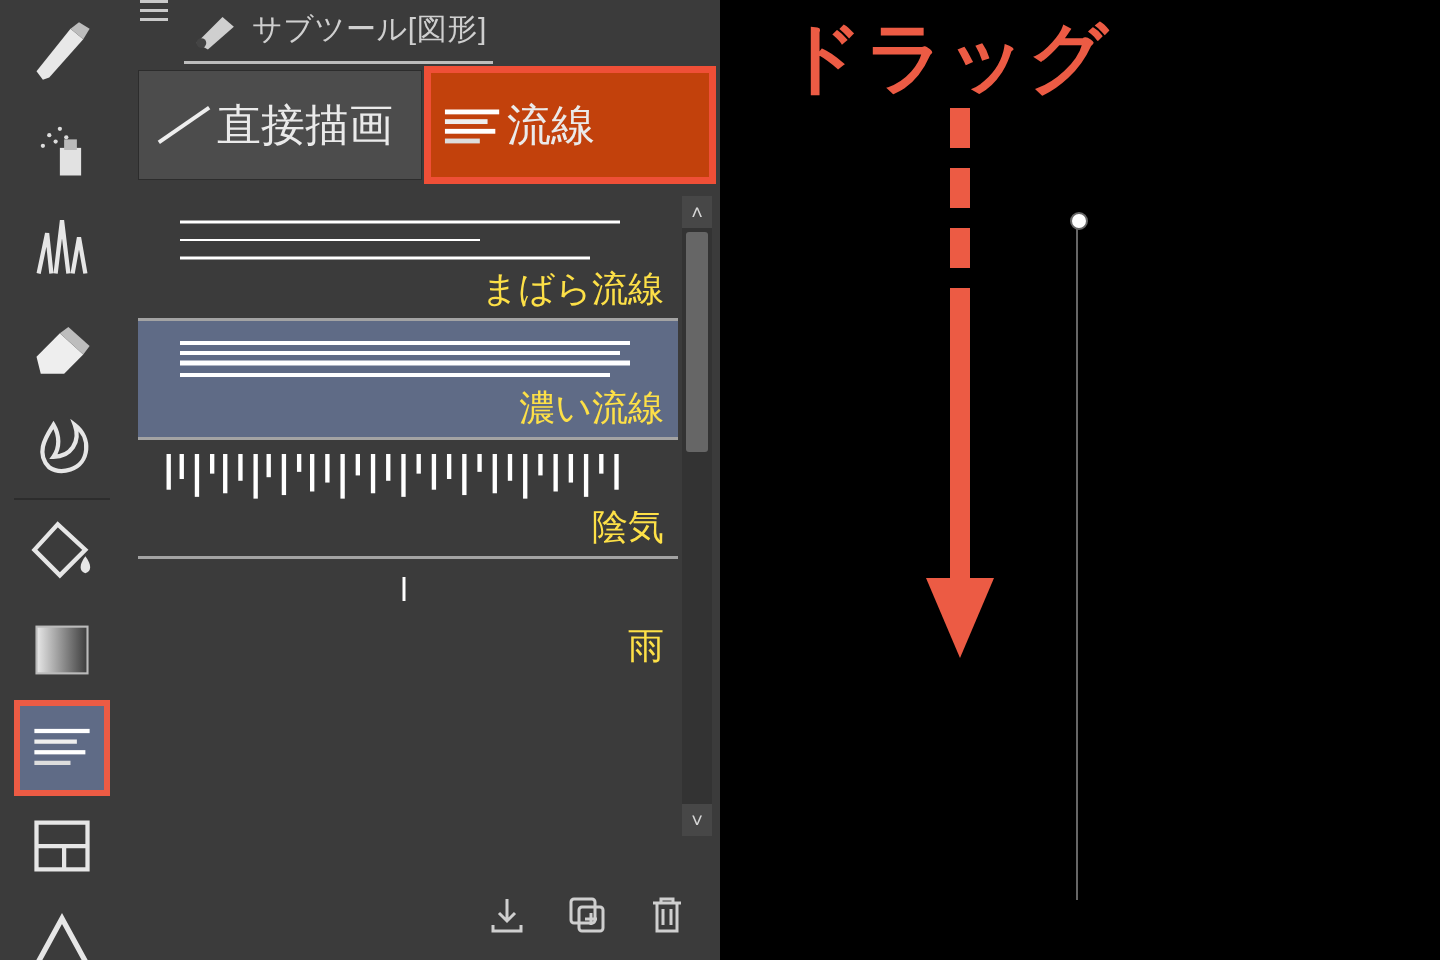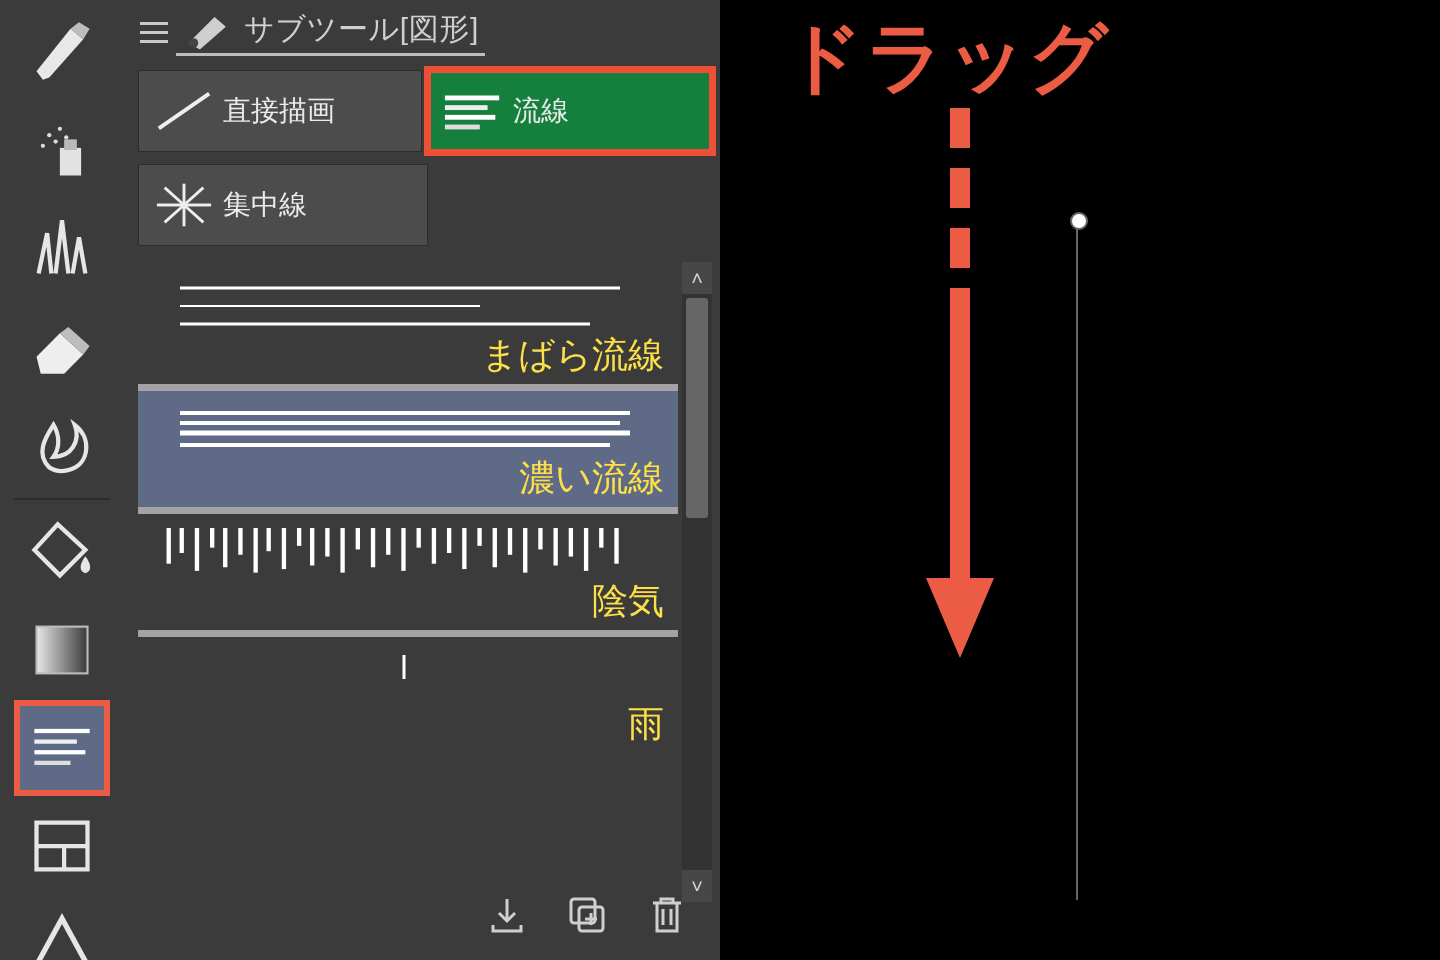"サブツール[図形]" .panel-head { align-items: center -> none; gap: 8px -> 16px }
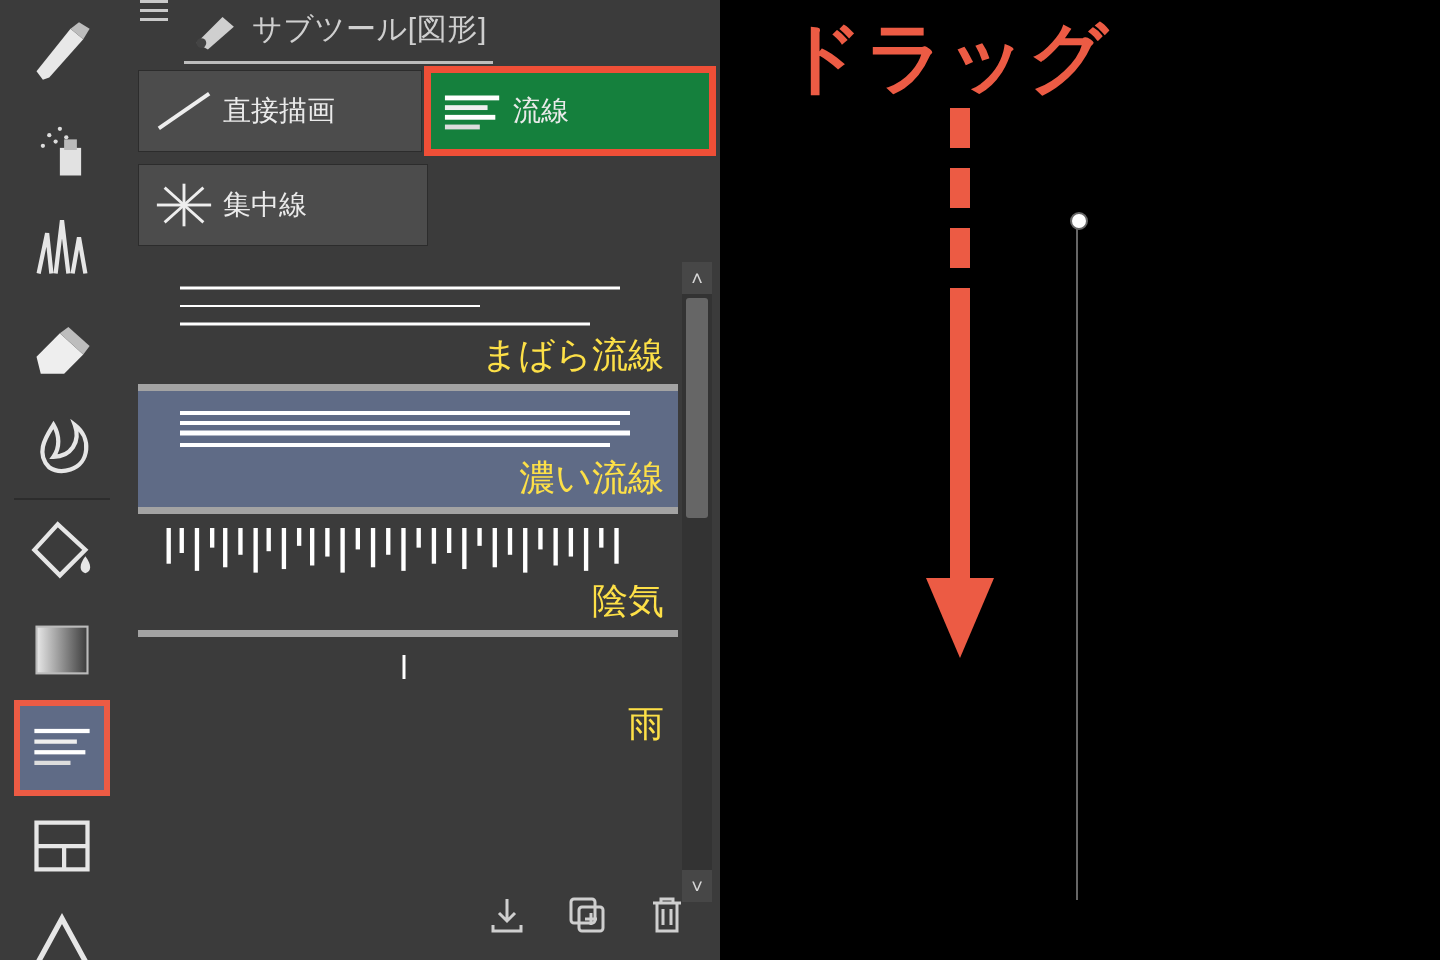"直接描画" .cat-btn { font-size: 28px -> 44px; gap: 8px -> 2px; padding: 0 14px -> 14px 14px }
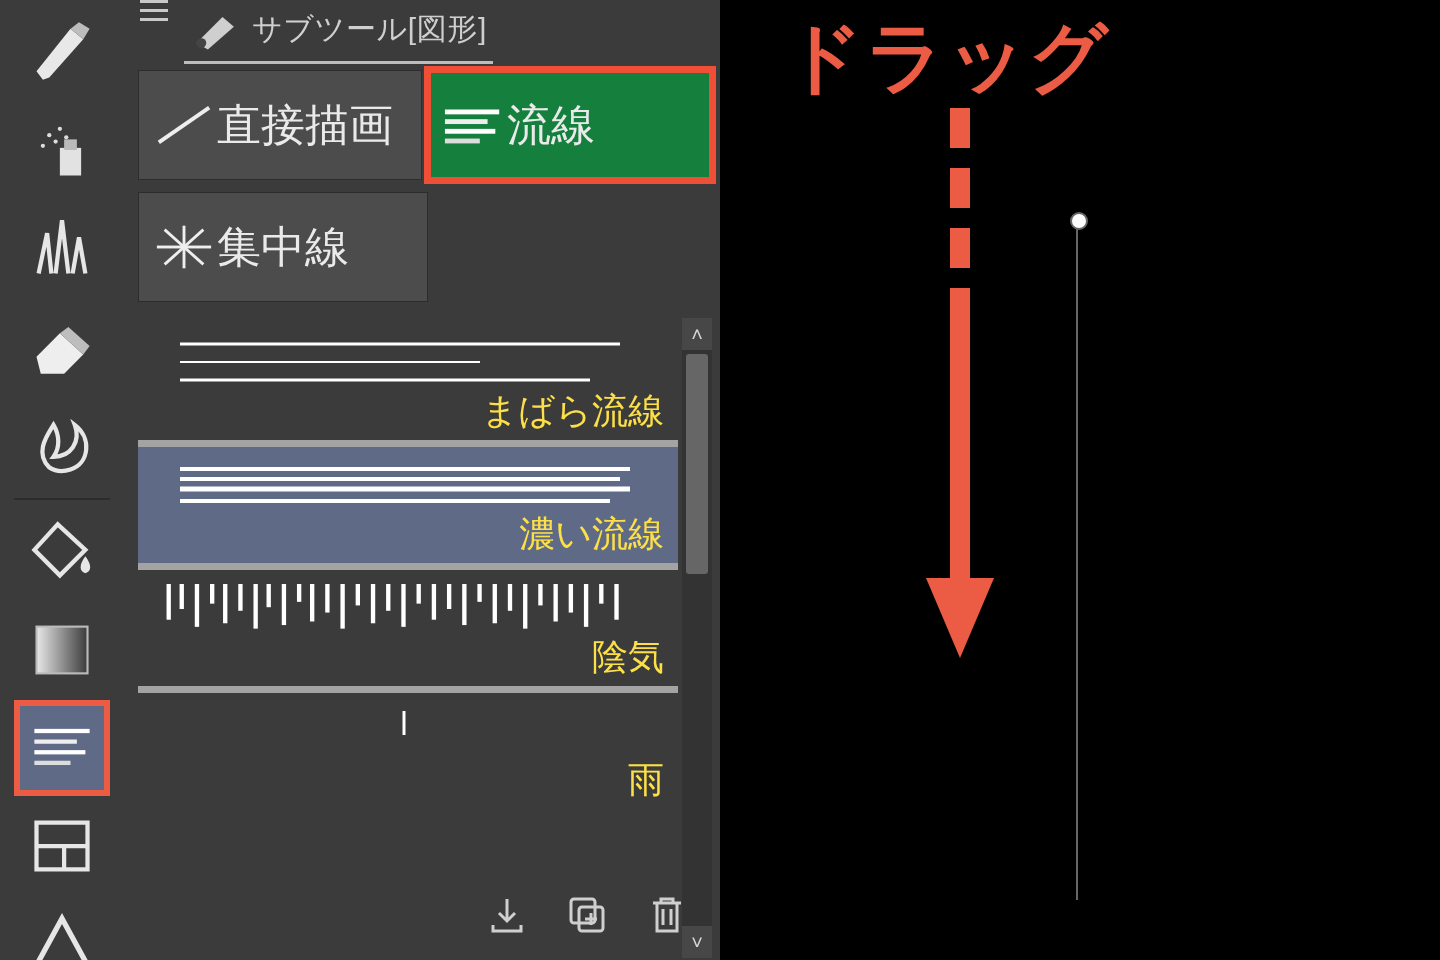"流線" .cat-btn.sel { background: #15803d -> #c2410c }
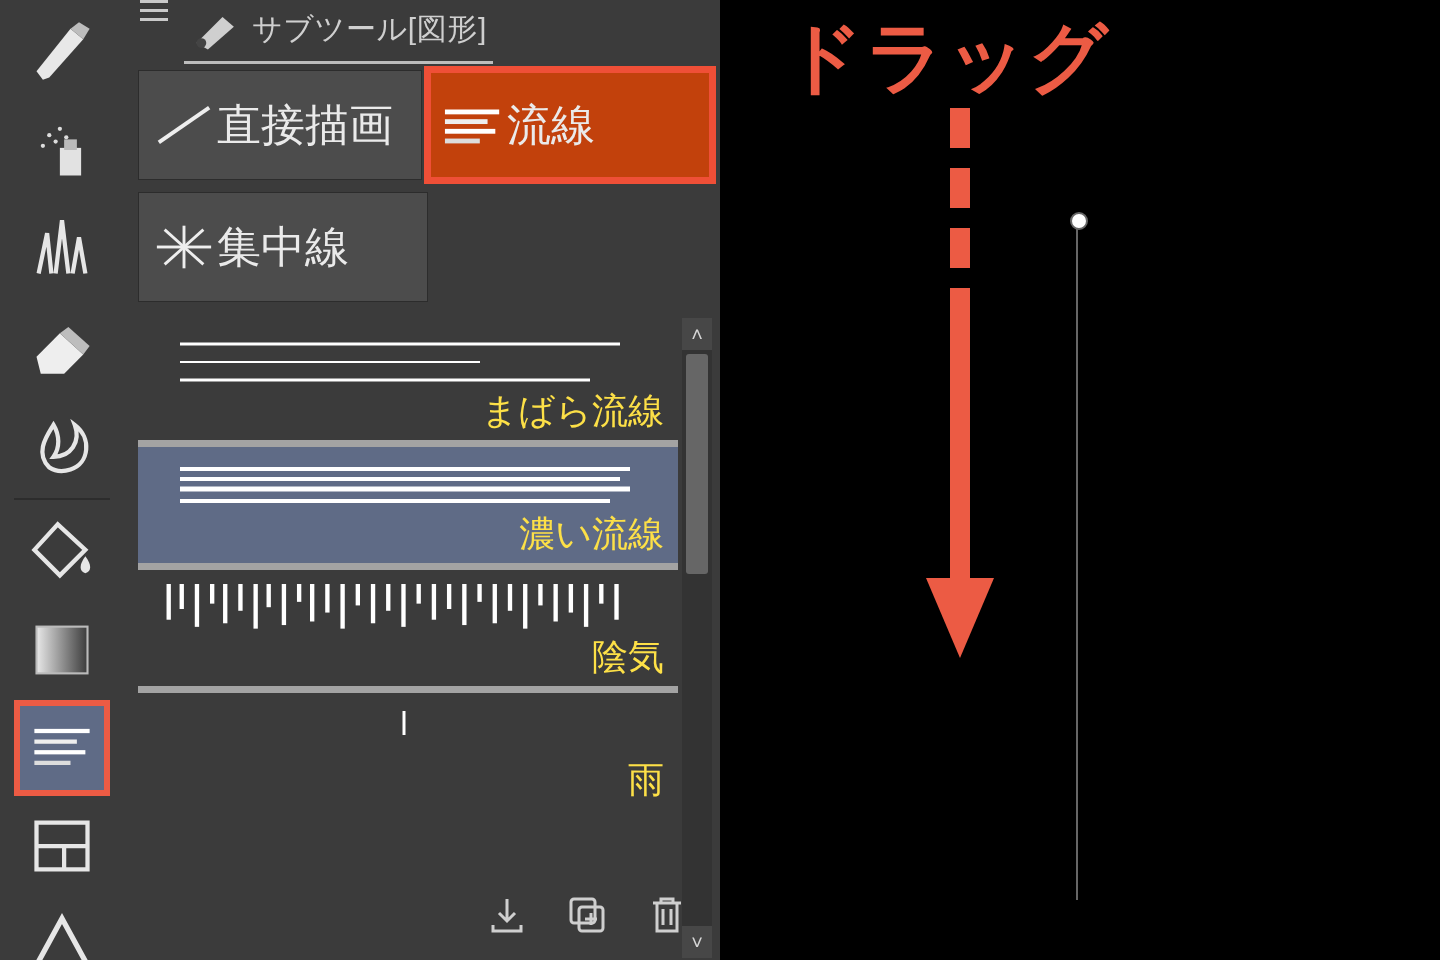"集中線" div.cat-row { html: <div> <div> <svg> <g> <line></line> <line></line> <line></line> <line></line> <line></line> <line></line> <line></line> <line></line> </g> </svg> <span>集中線</span> </div> </div> -> none }
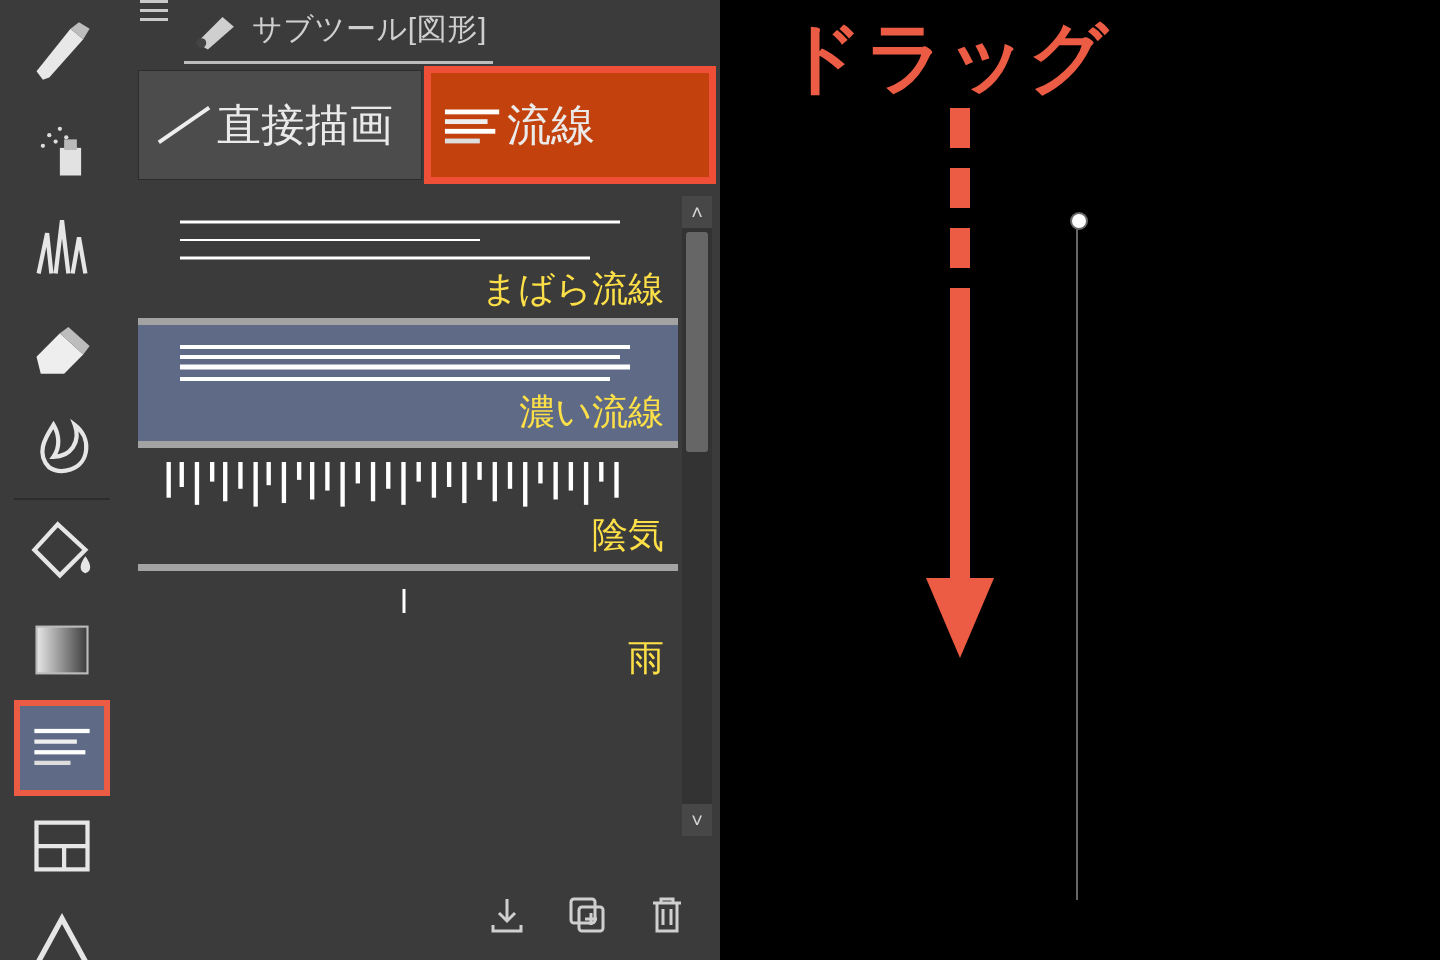"濃い流線" .item { border-top: 7px solid #a3a3a3 -> 3px solid #a3a3a3 }
